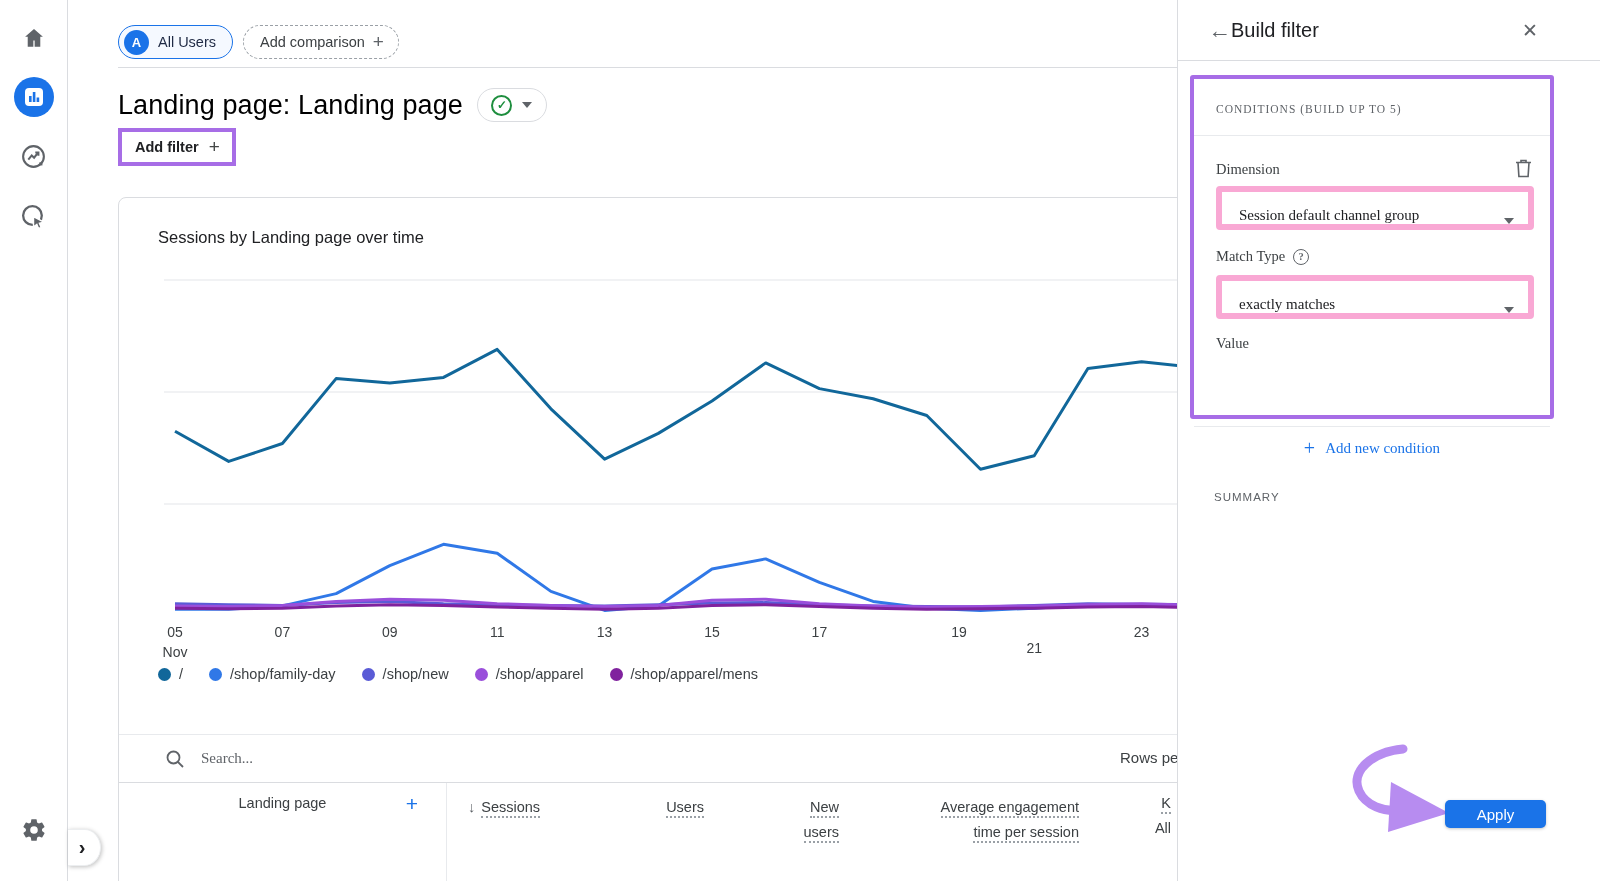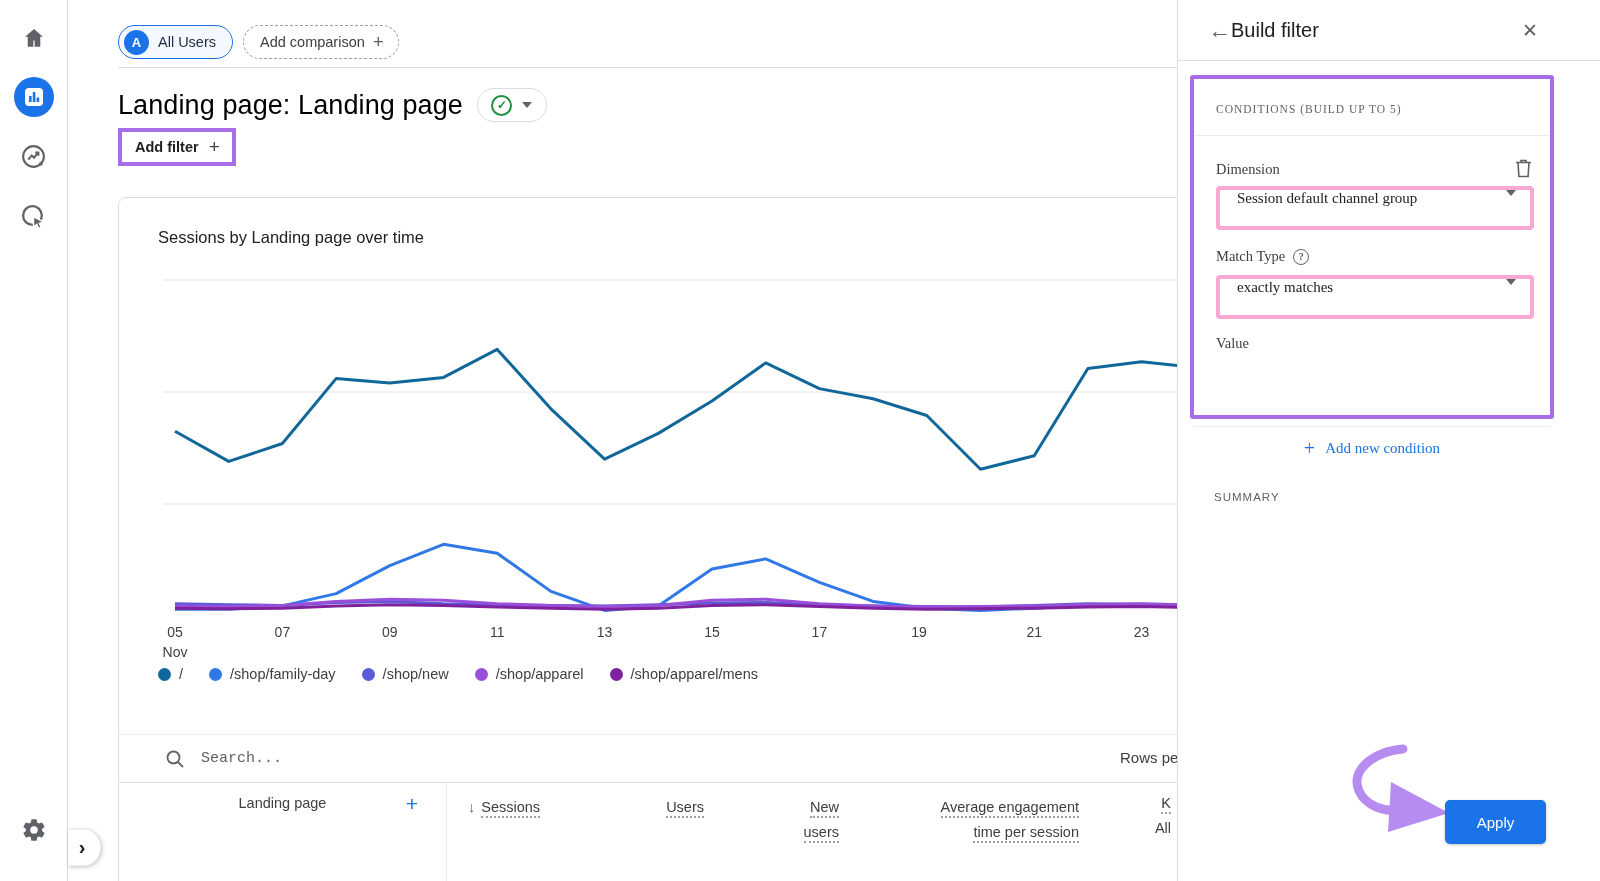"Session default channel group" .dd { align-items: flex-start -> flex-end; border: 4px solid #f9a8d4 -> 6px solid #f9a8d4 }
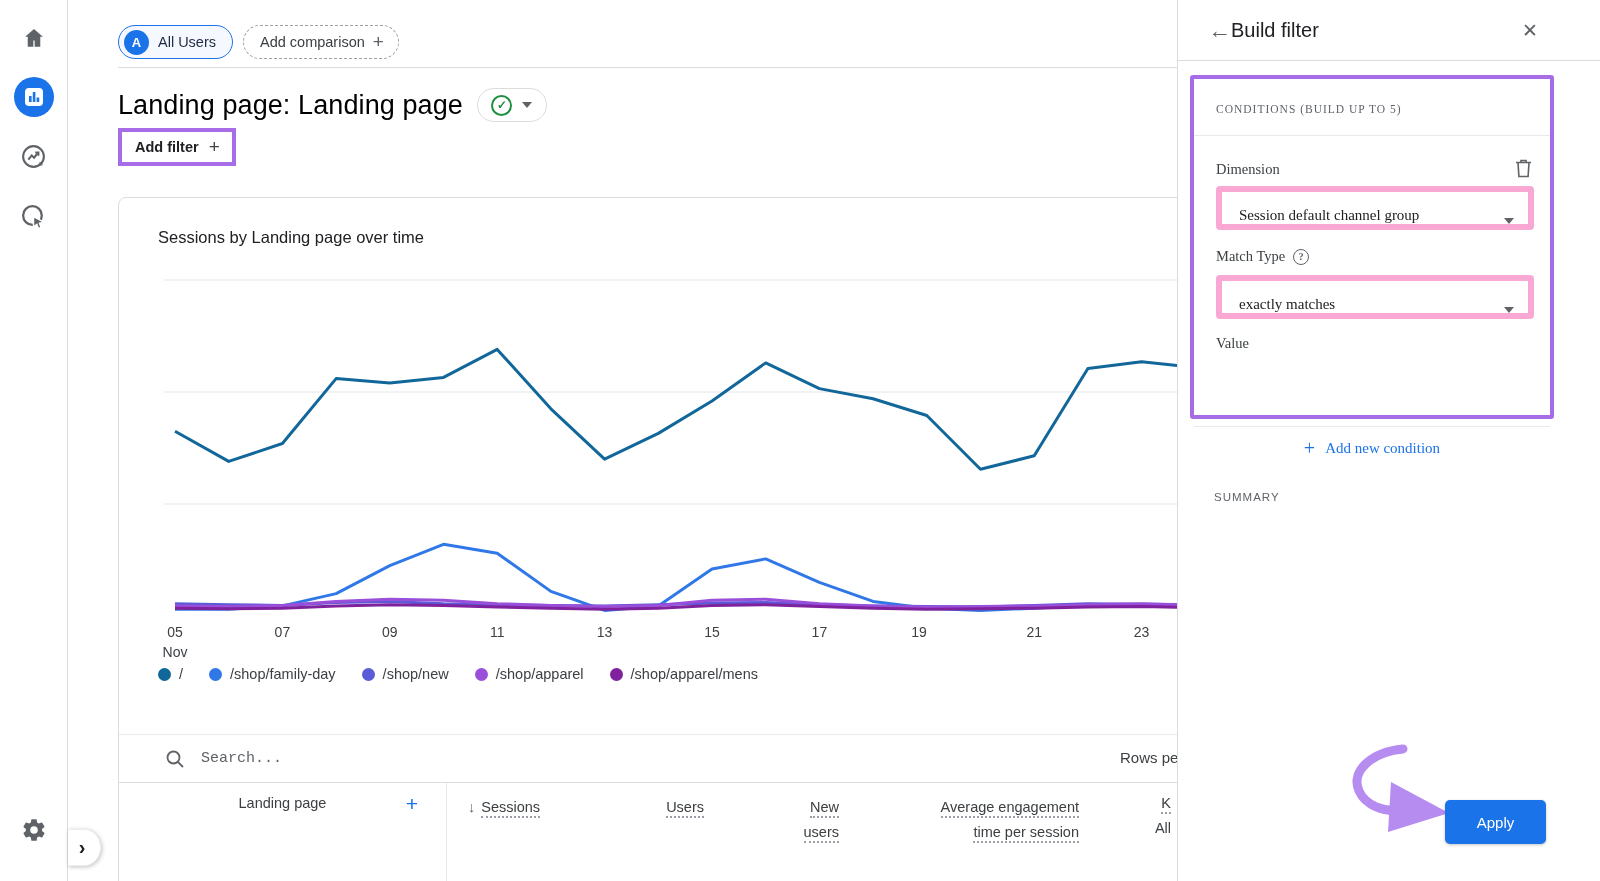"19" div.x-tick { left: 800px -> 840px }
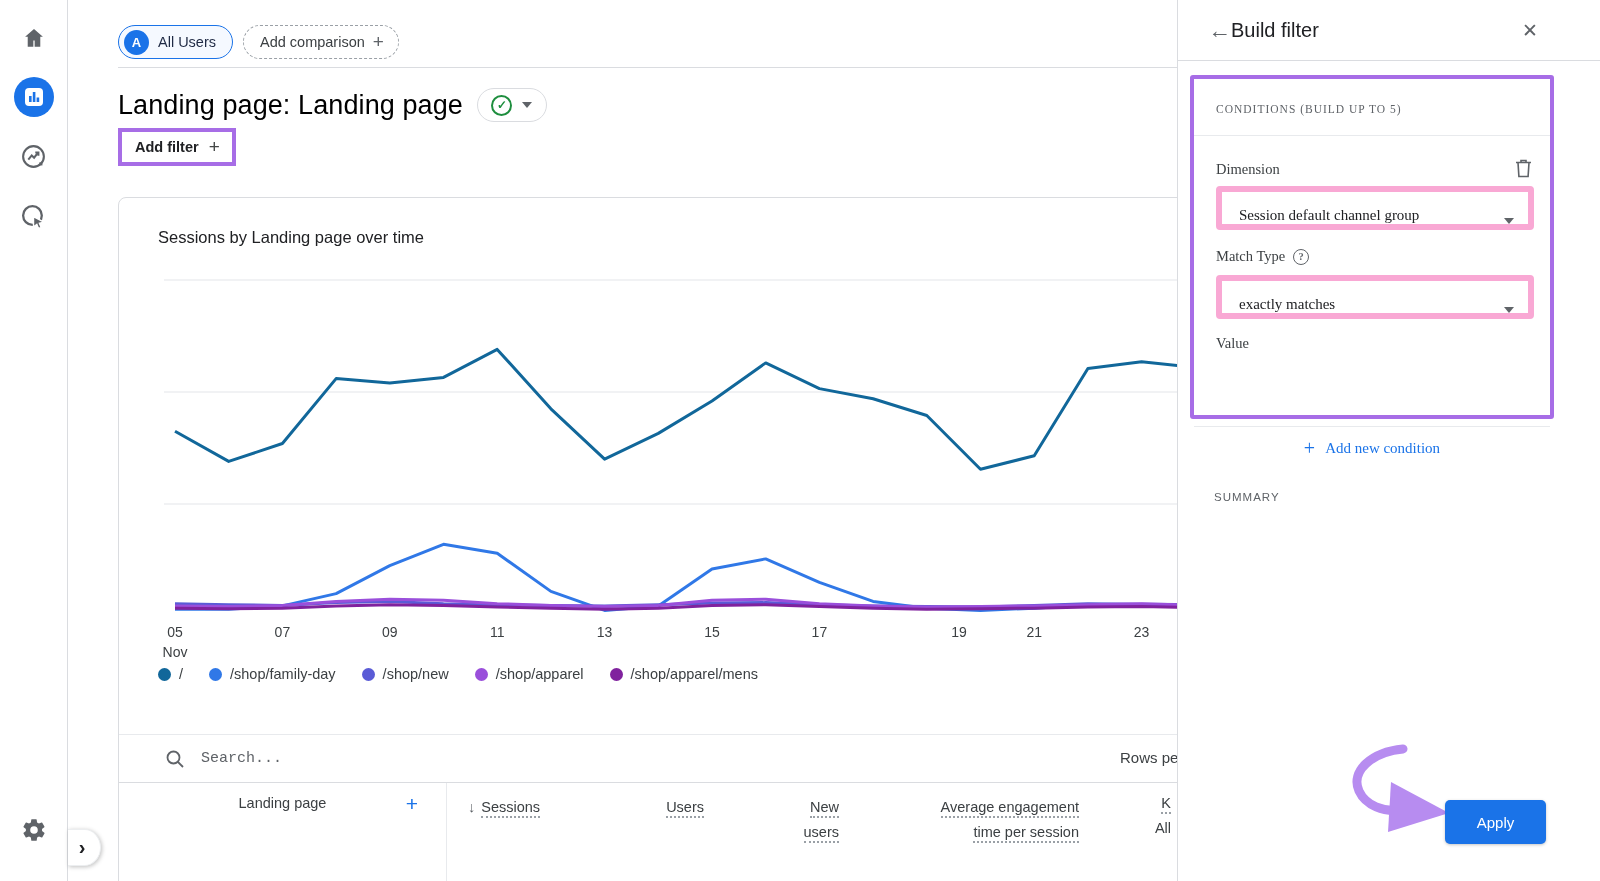"21" div.x-tick { margin-top: none -> 16px }
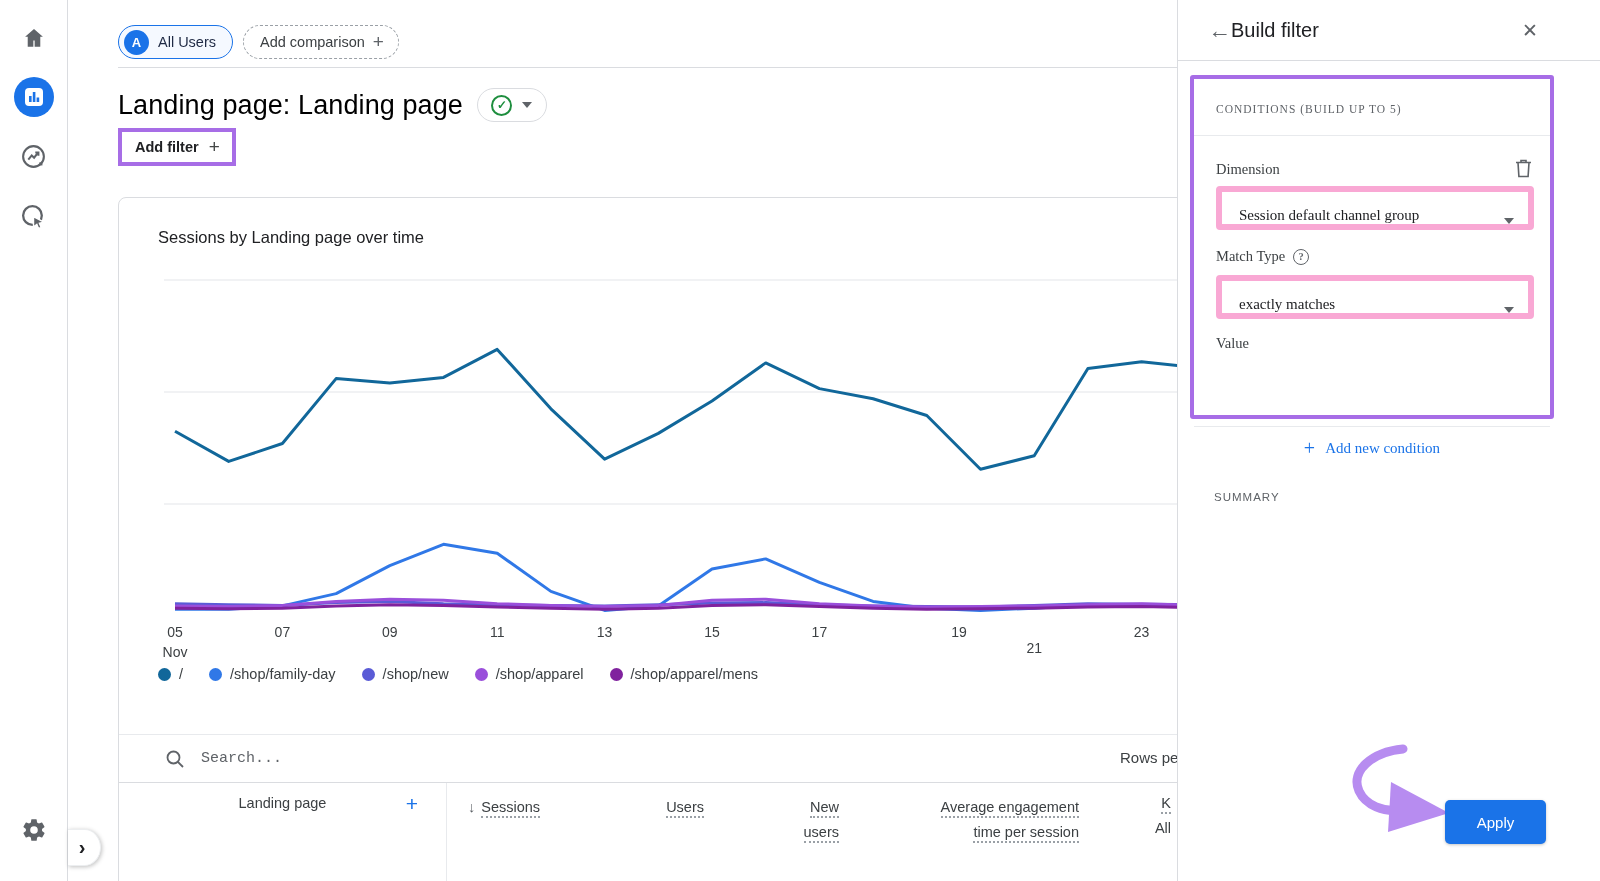"Search..." .search-input { font-family: Liberation Mono, monospace -> Liberation Serif, serif }
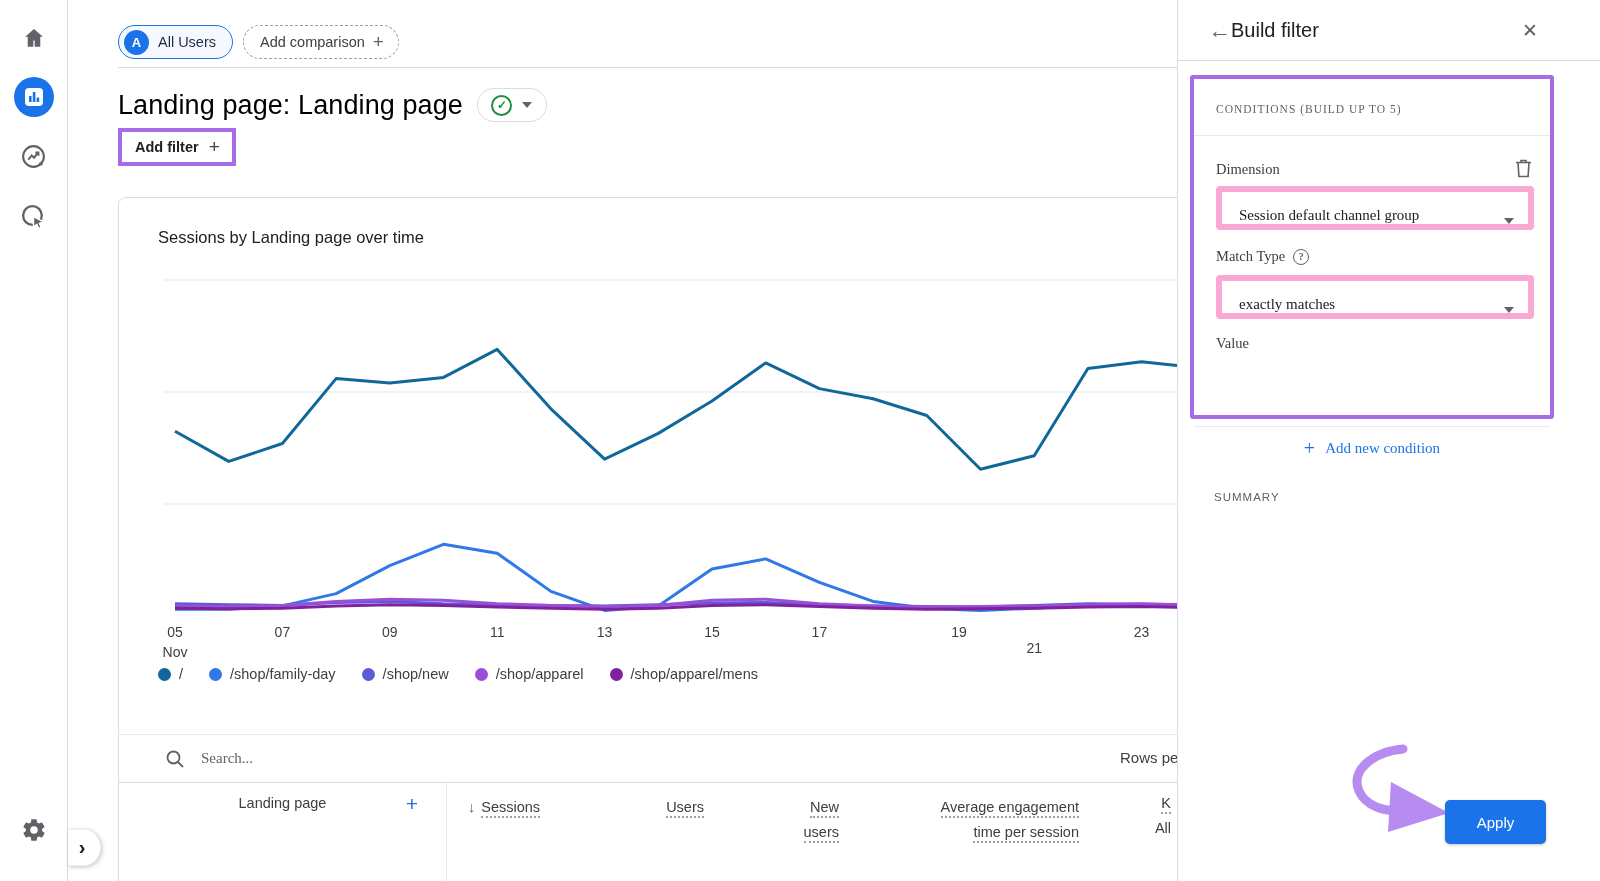"Apply" .apply-btn { height: 44px -> 28px }
